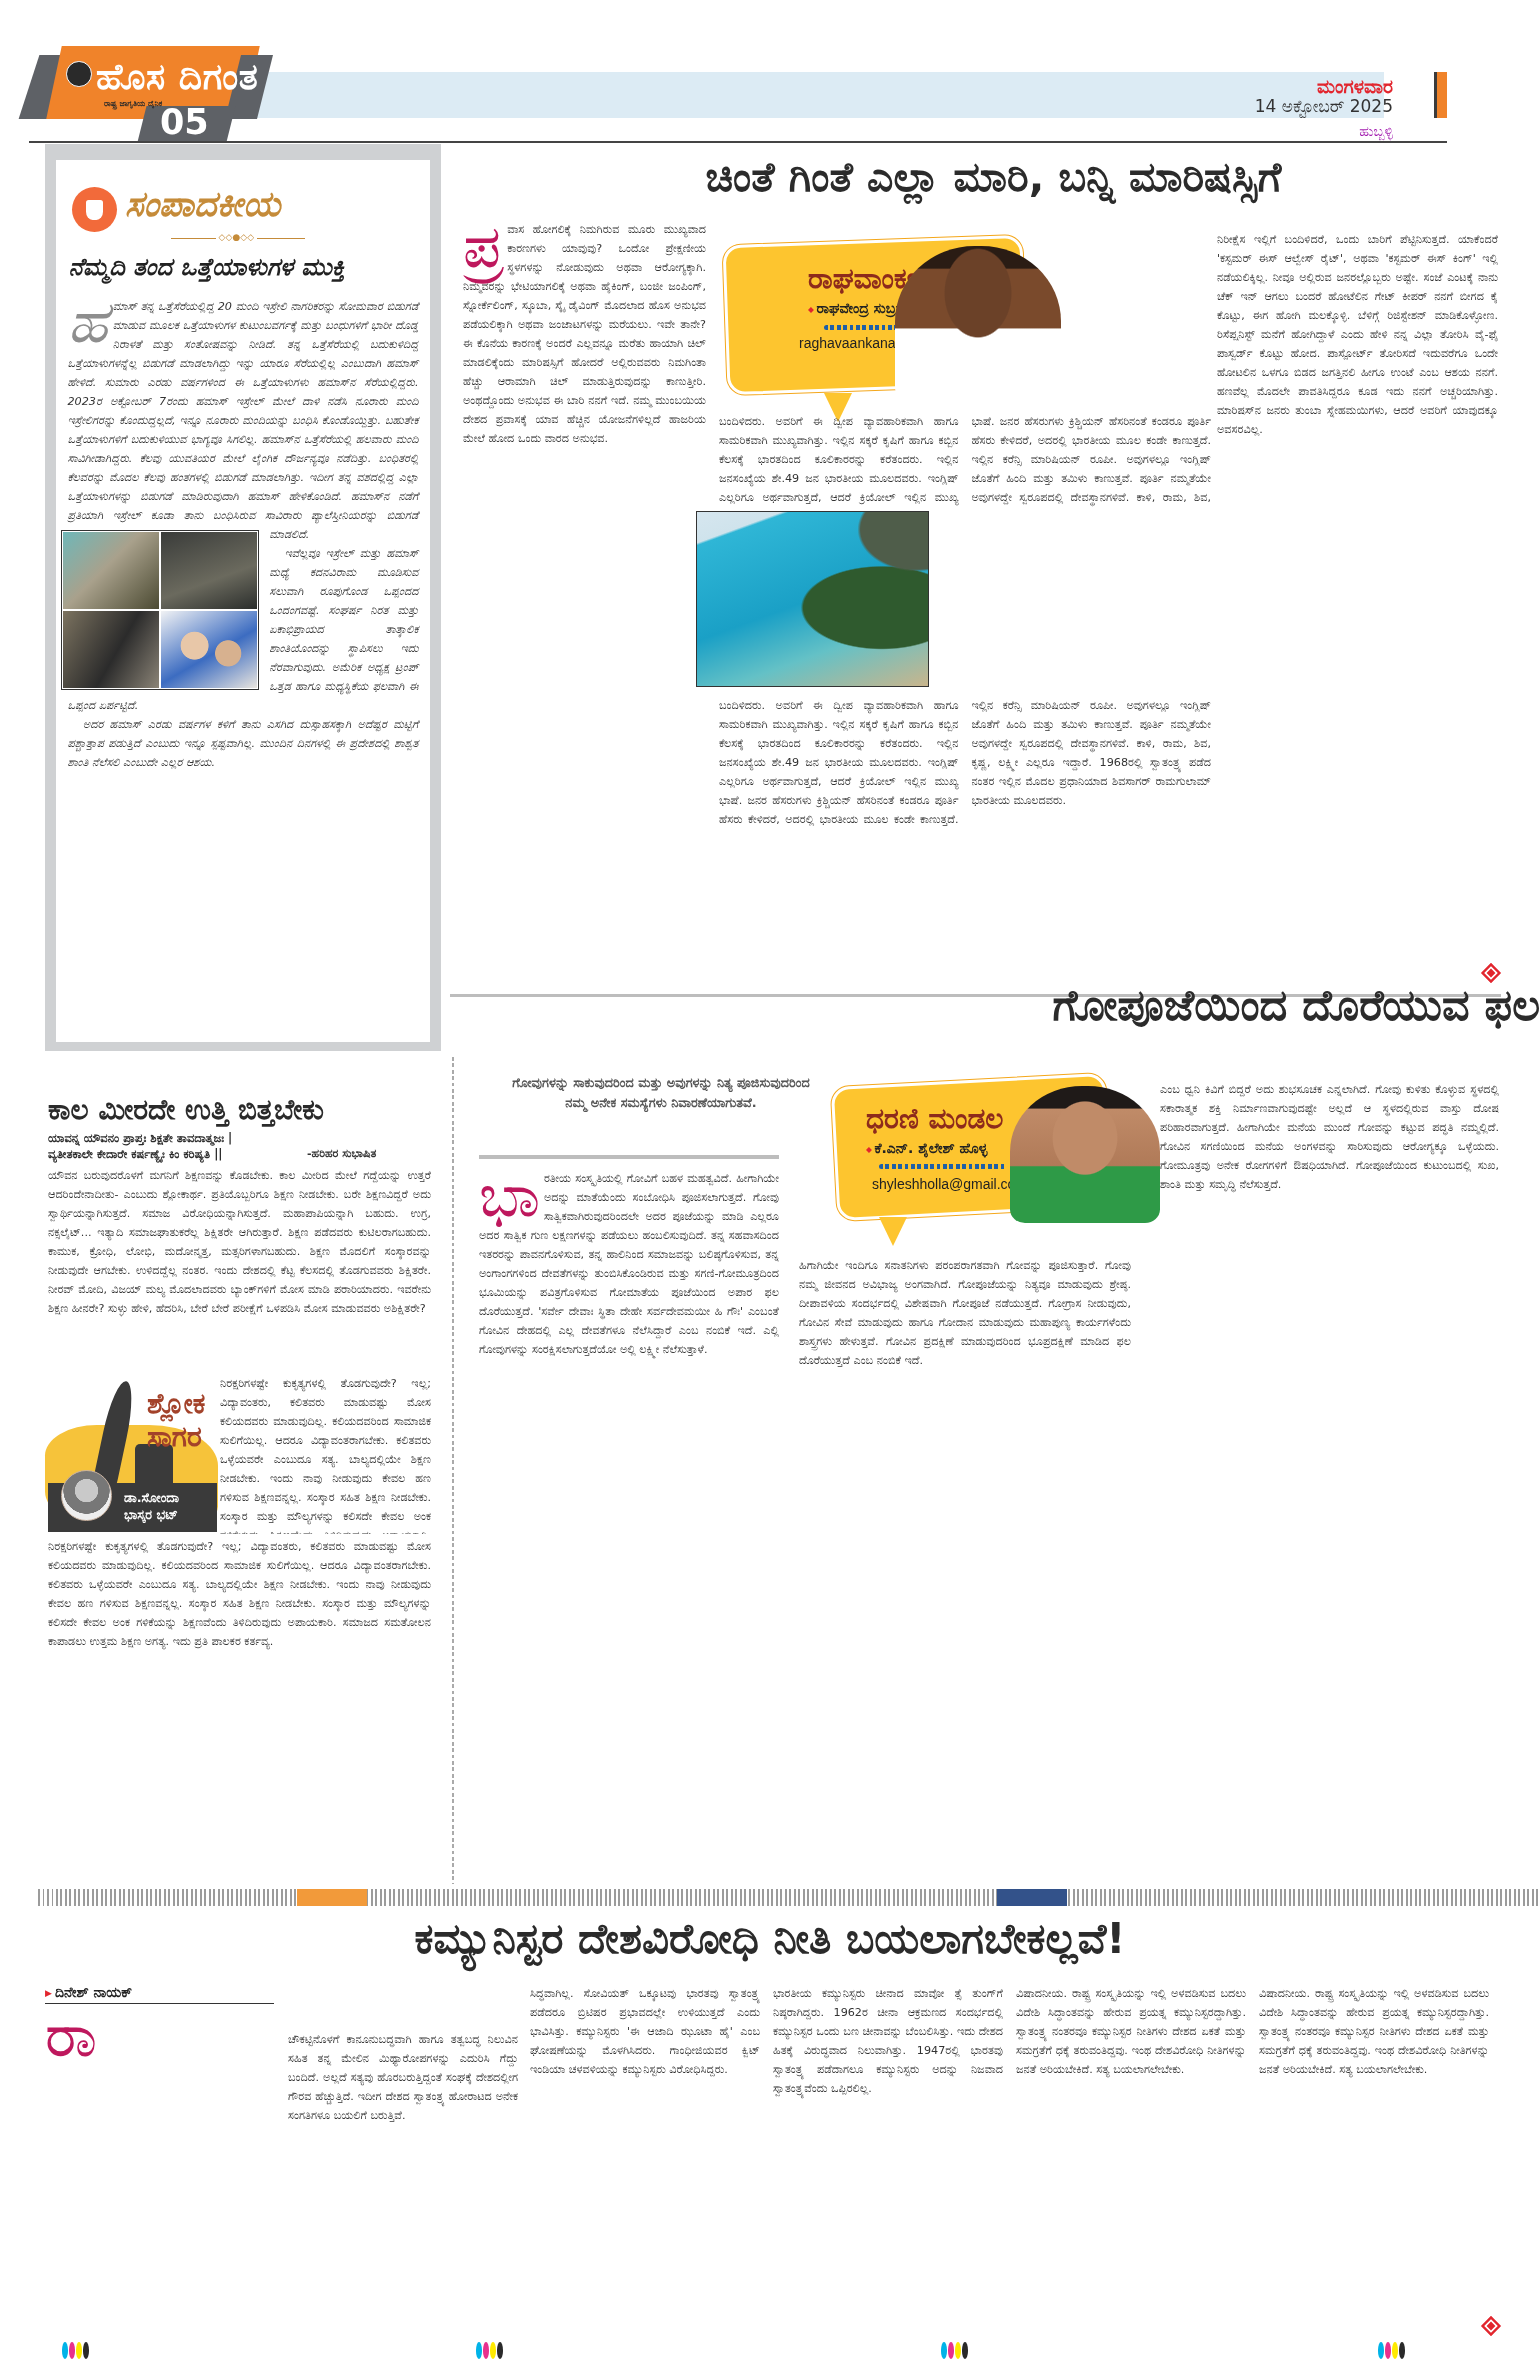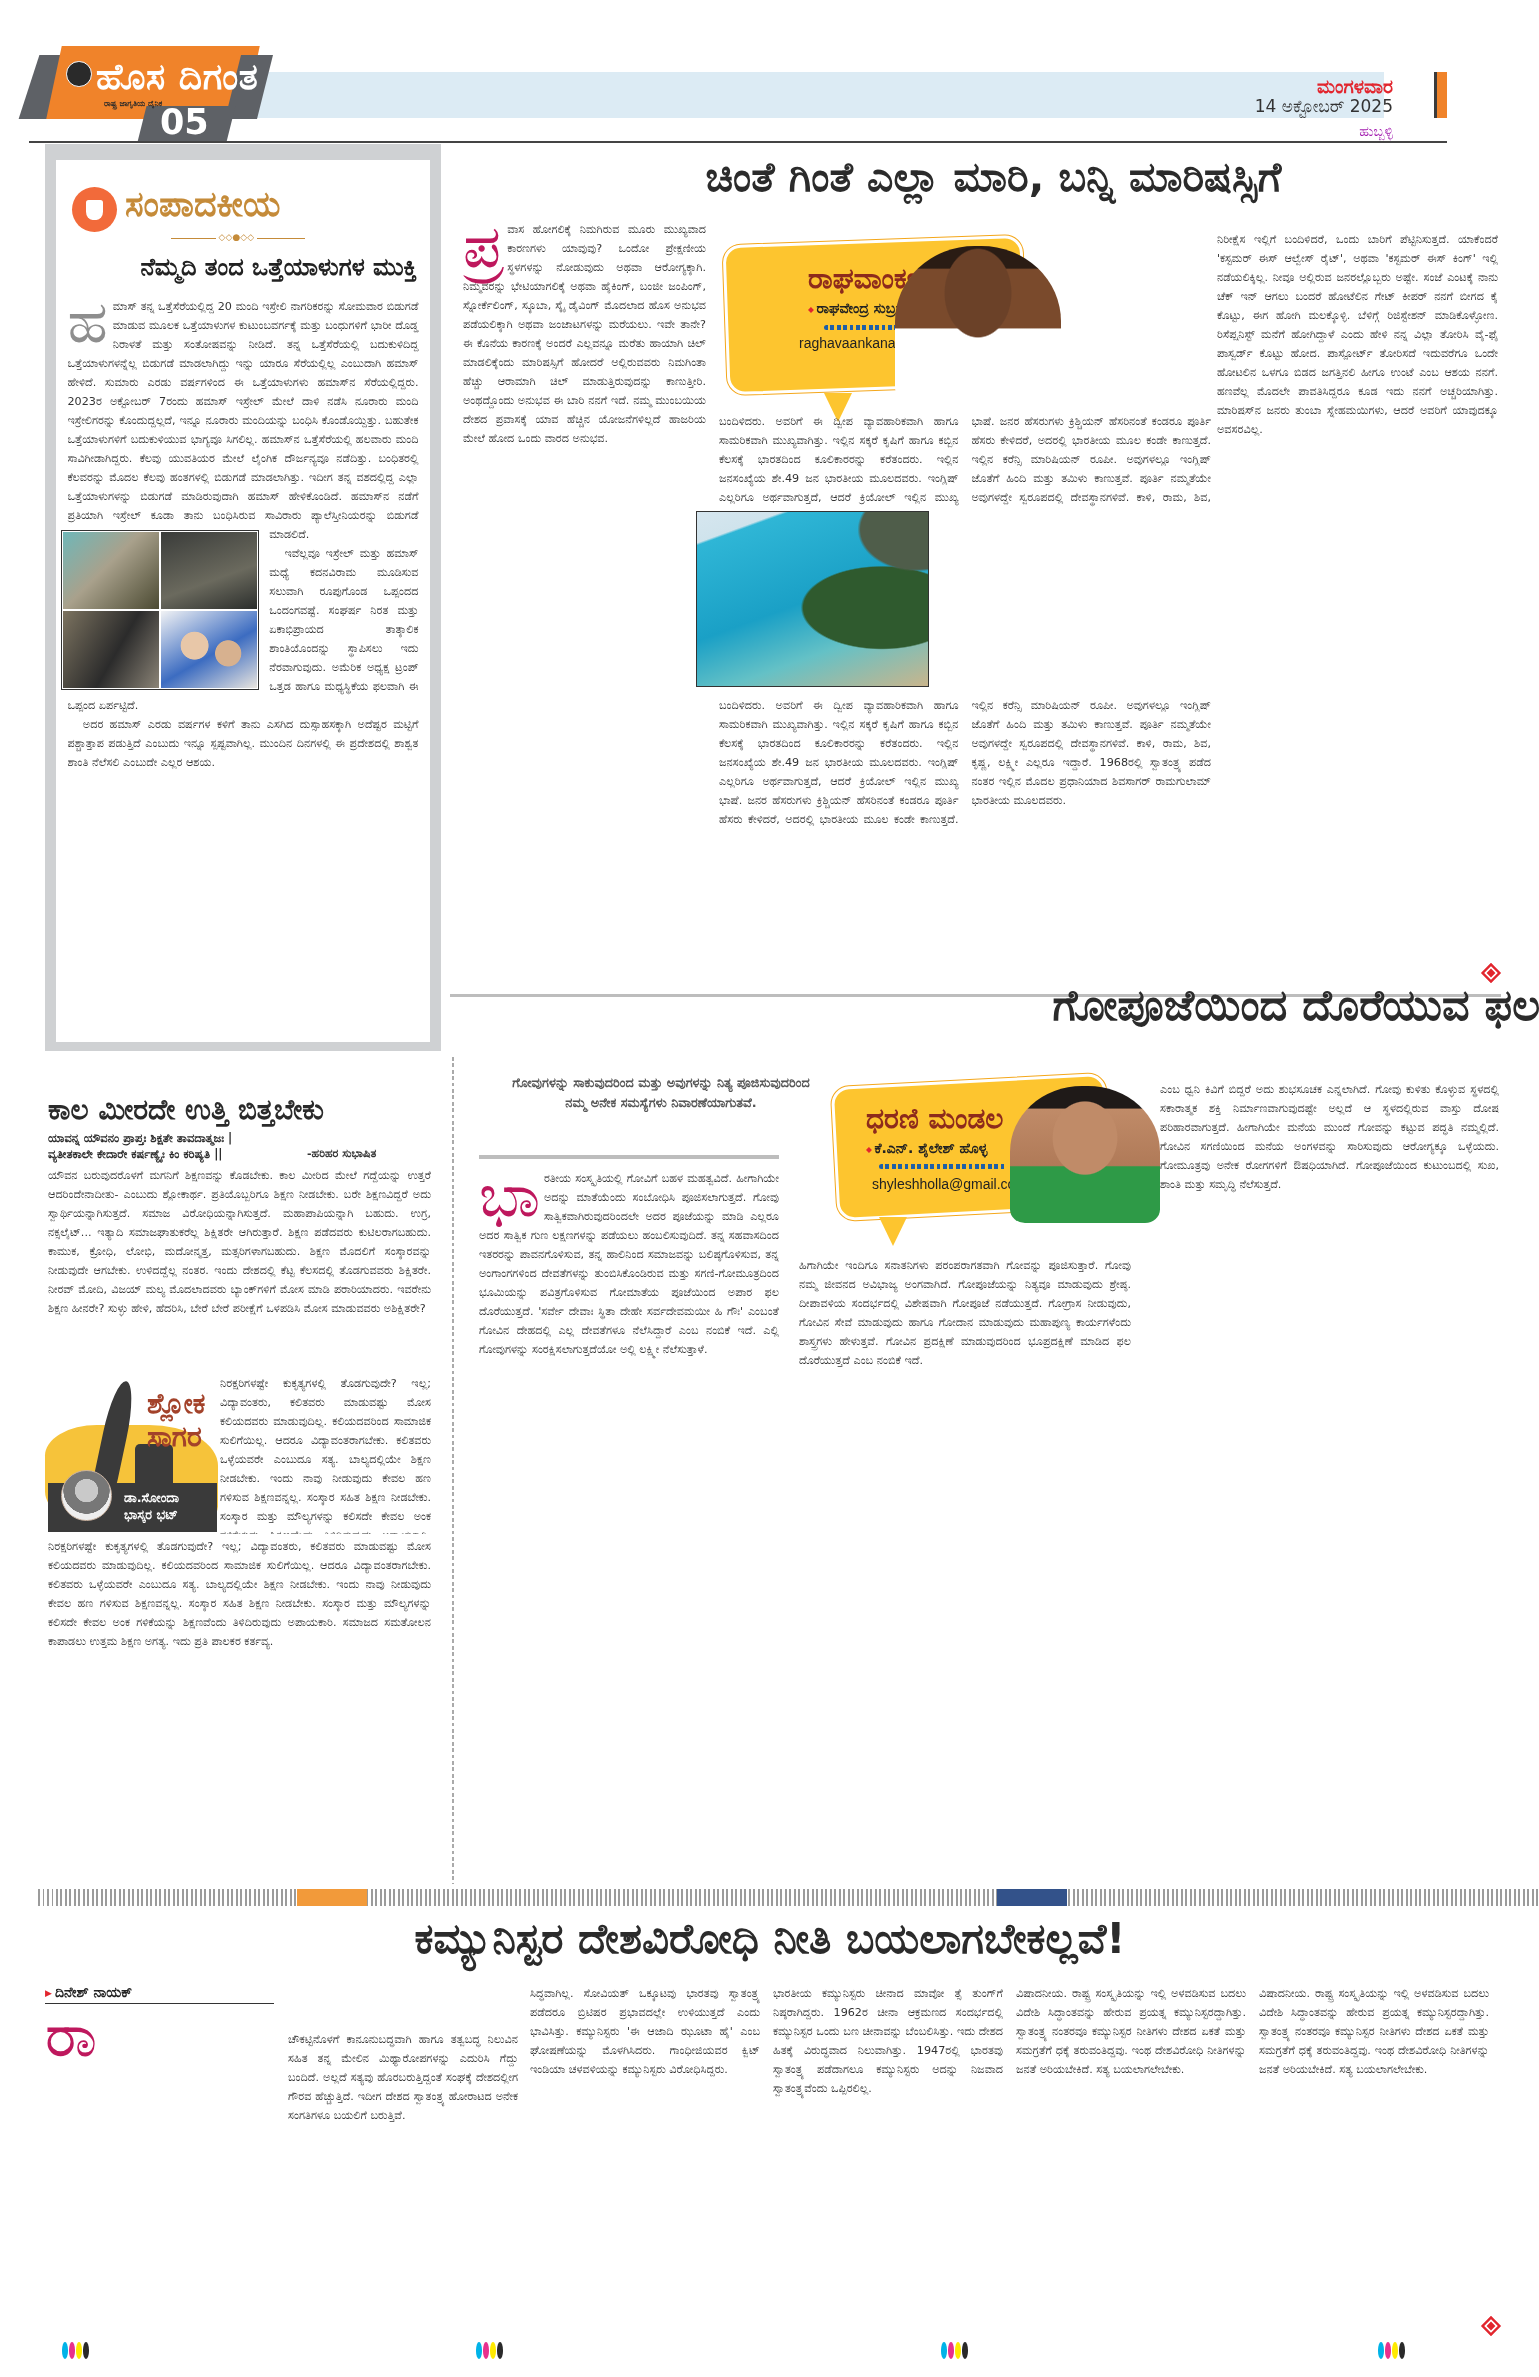"ಸಂಪಾದಕೀಯ" .editorial-inner { font-style: none -> italic }
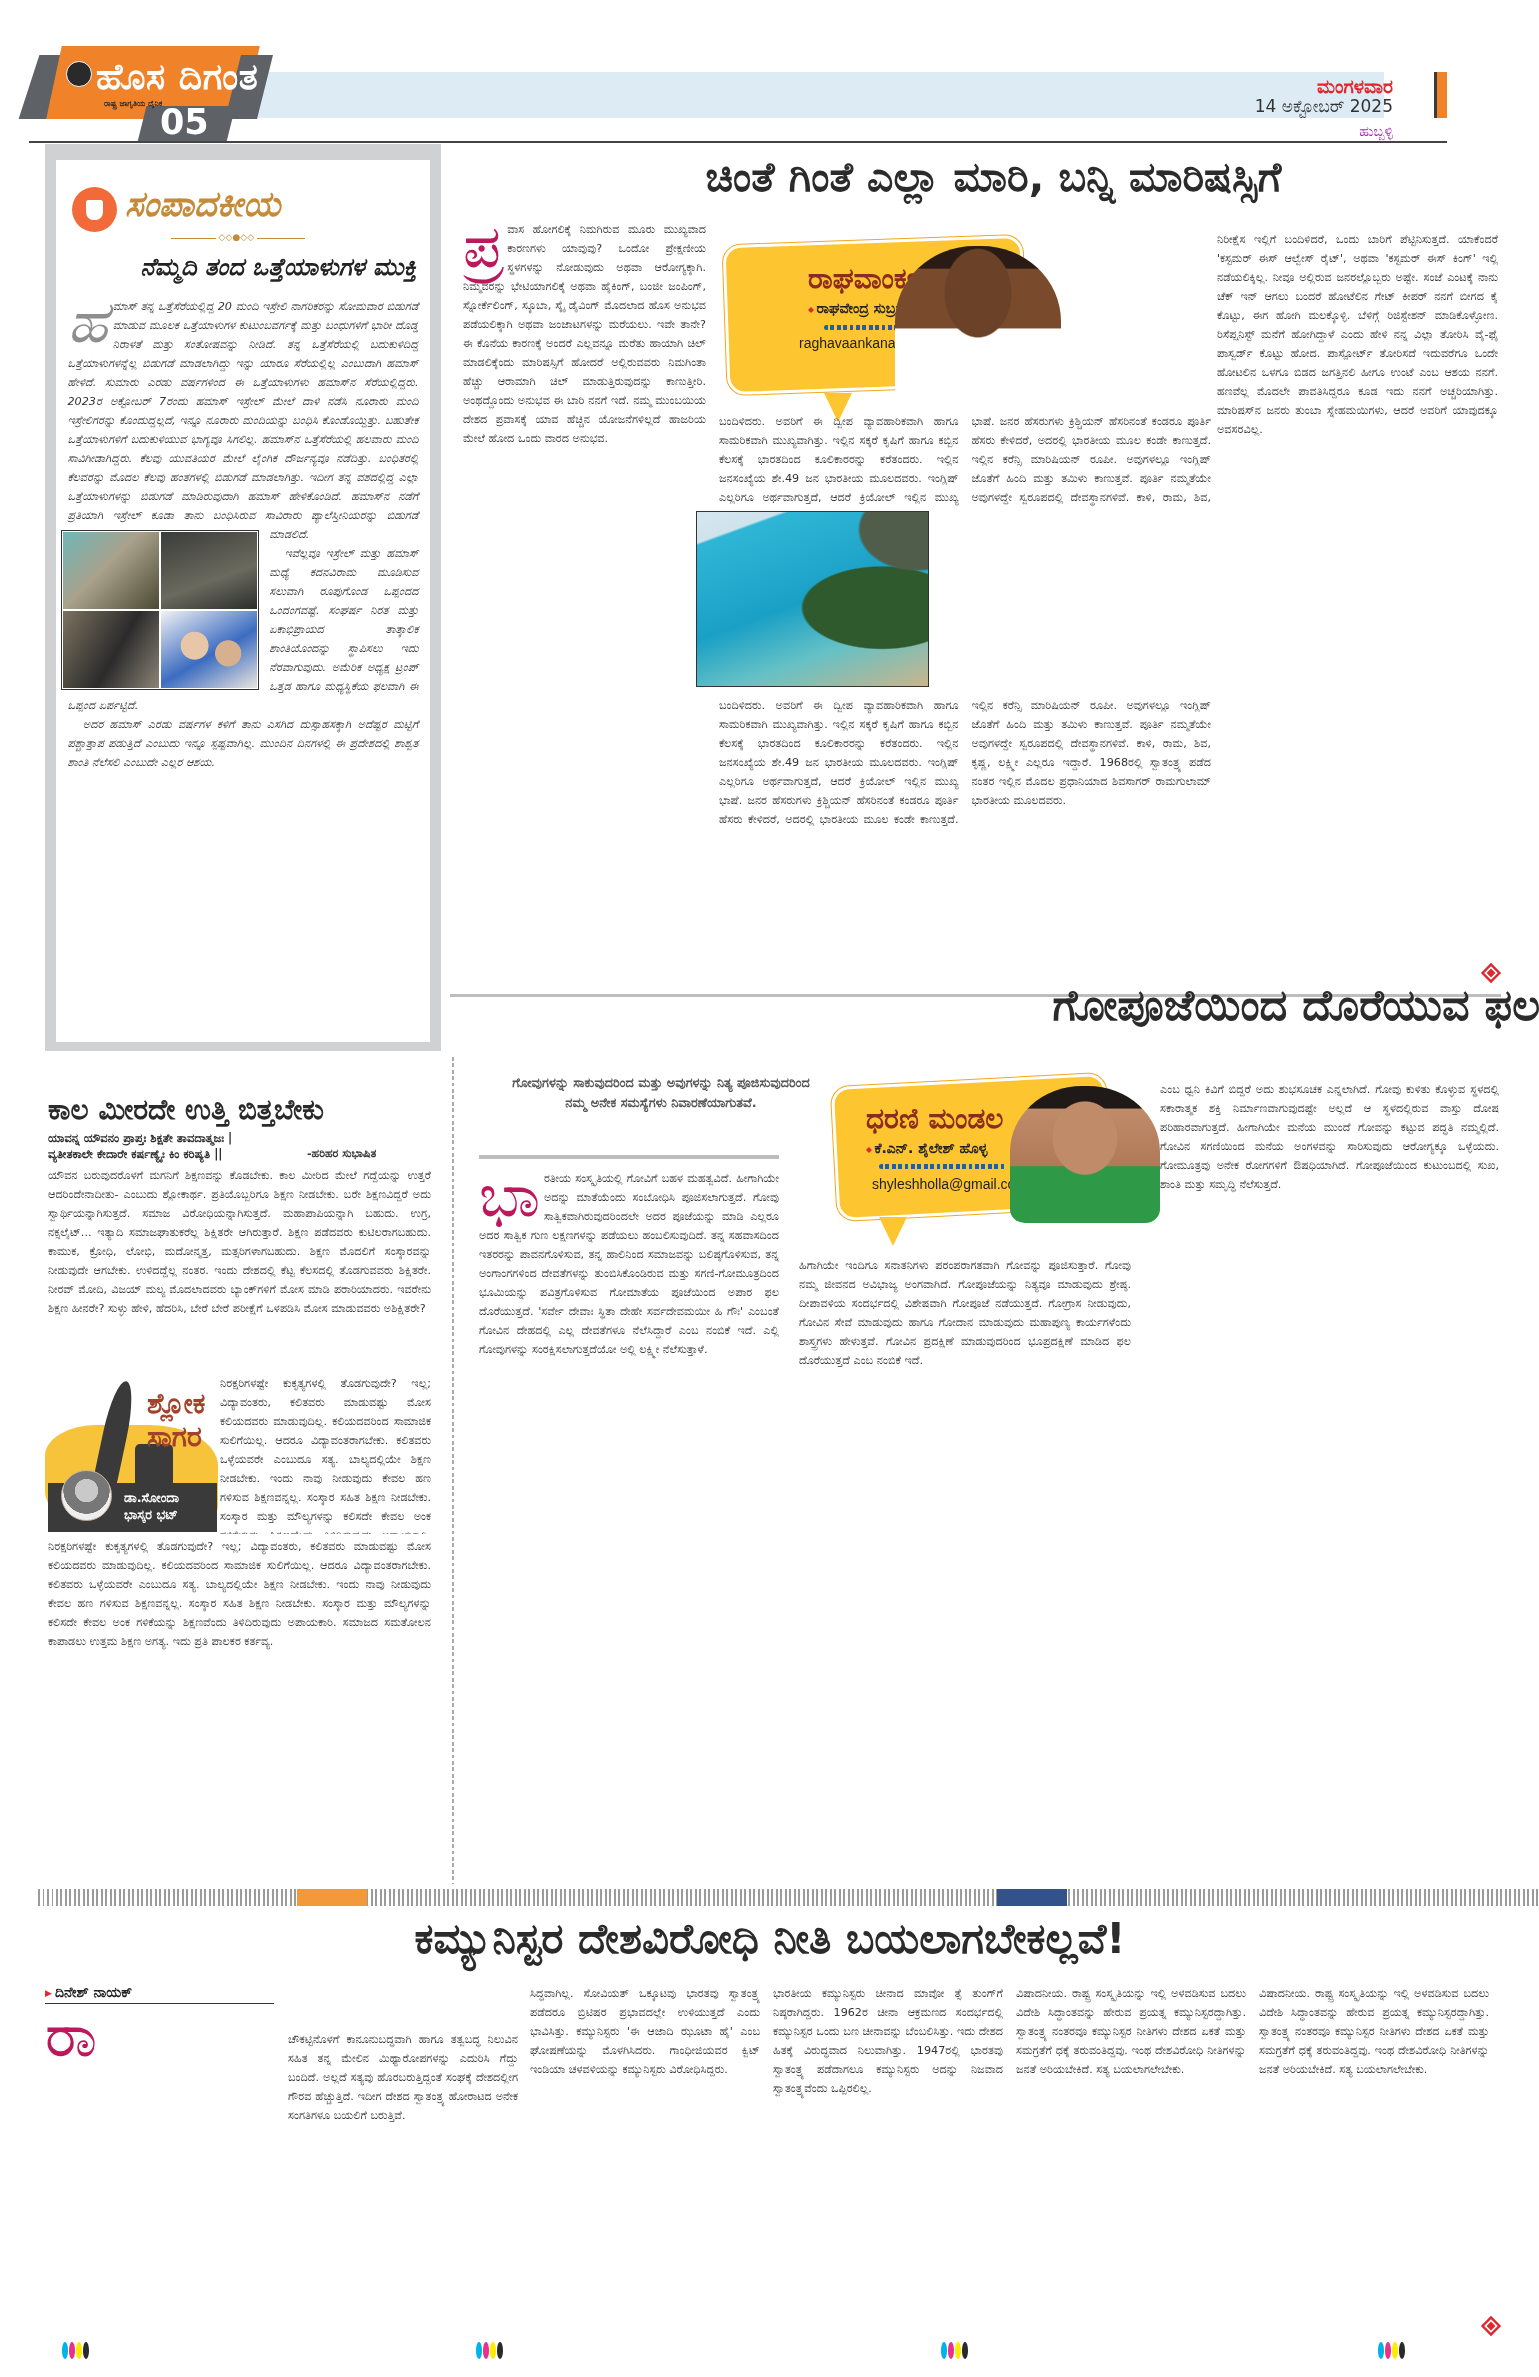"ನೆಮ್ಮದಿ ತಂದ ಒತ್ತೆಯಾಳುಗಳ ಮುಕ್ತಿ" .ed-title { text-align: right -> left }
